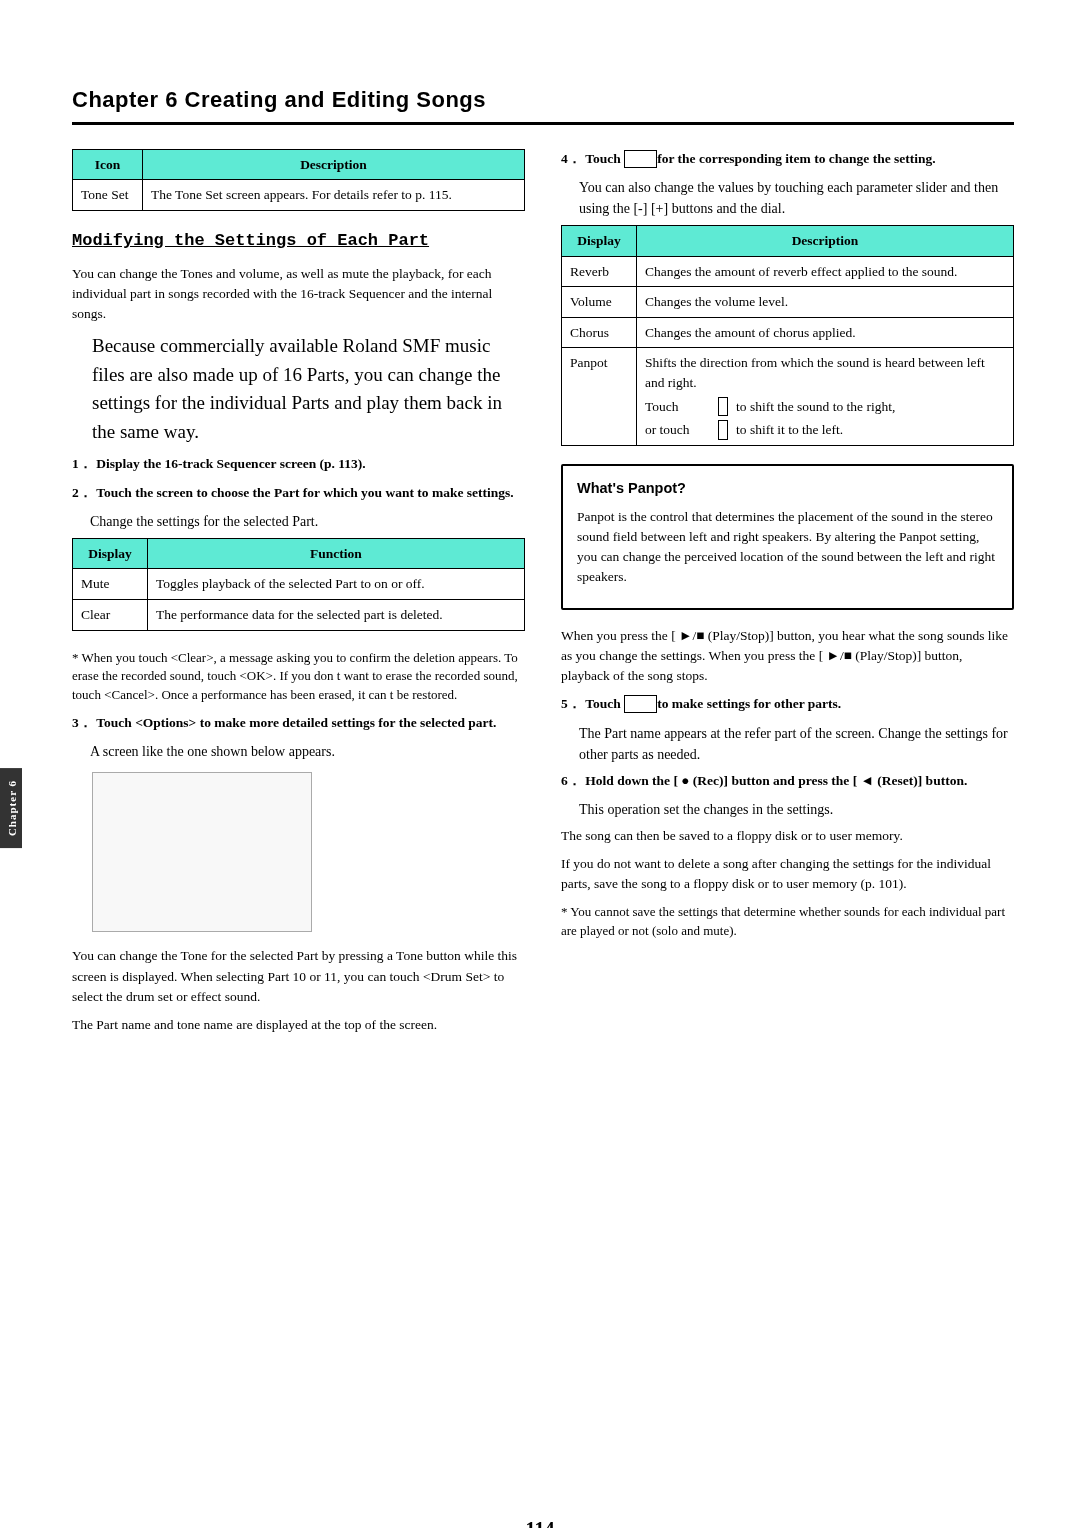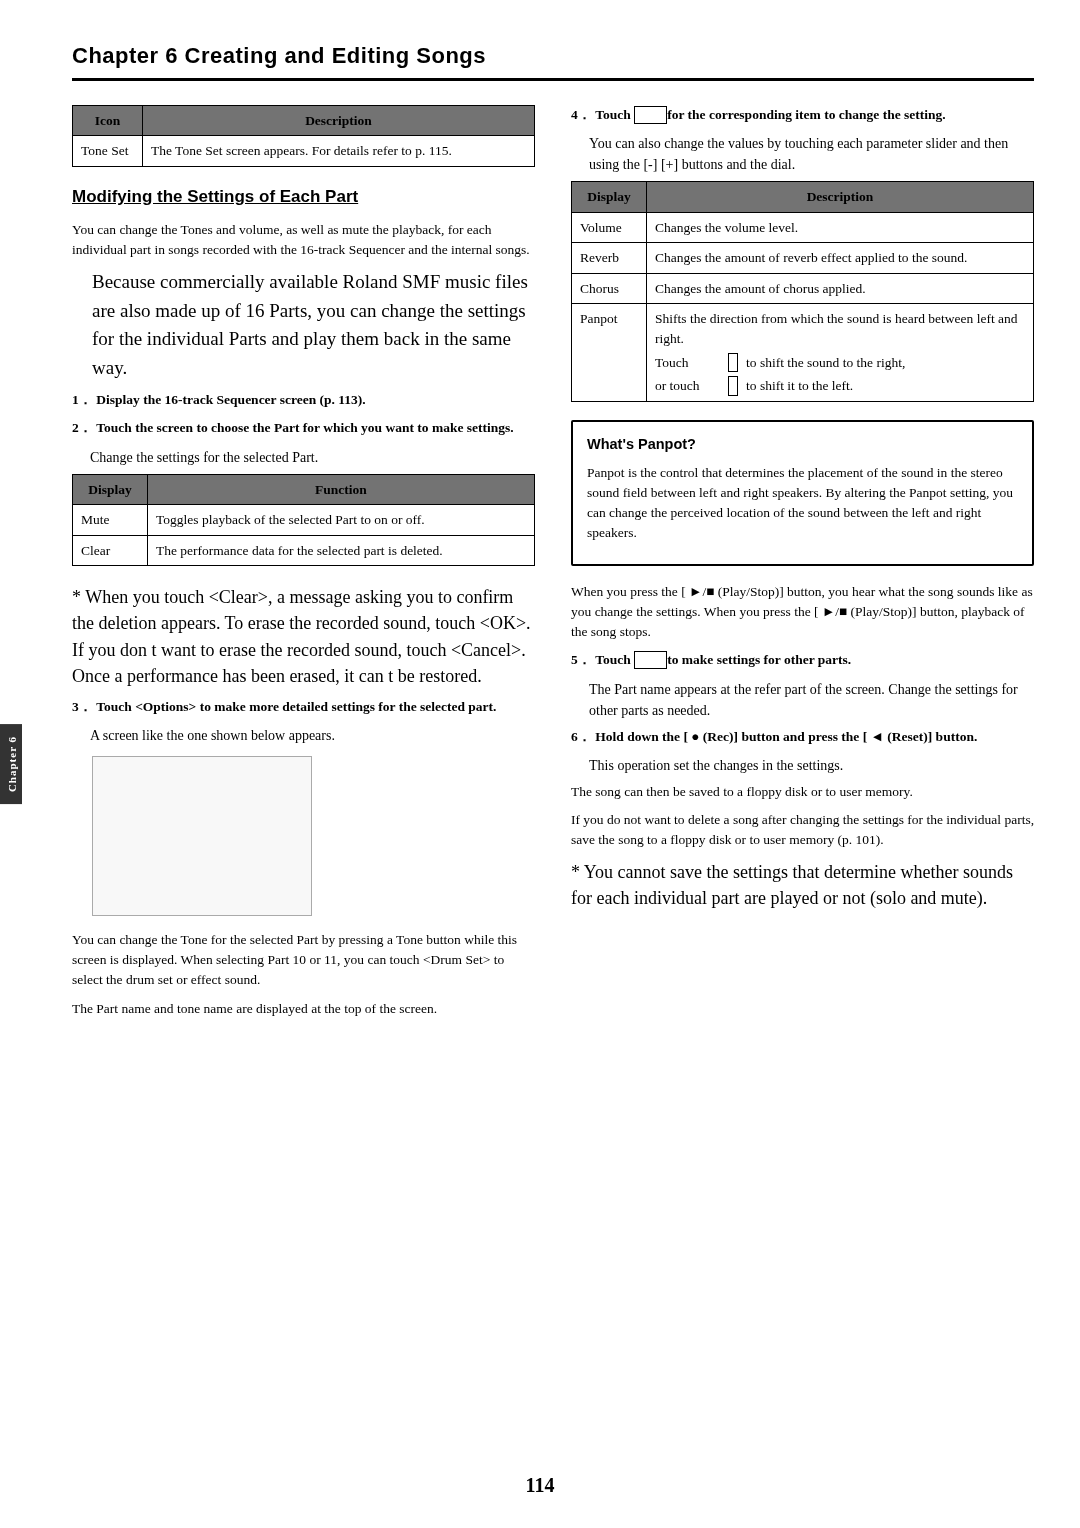"Chapter 6 Creating and Editing" .main-content { margin-top: none -> 44px; padding: 40px 46px 60px 50px -> 40px 66px 60px 50px }
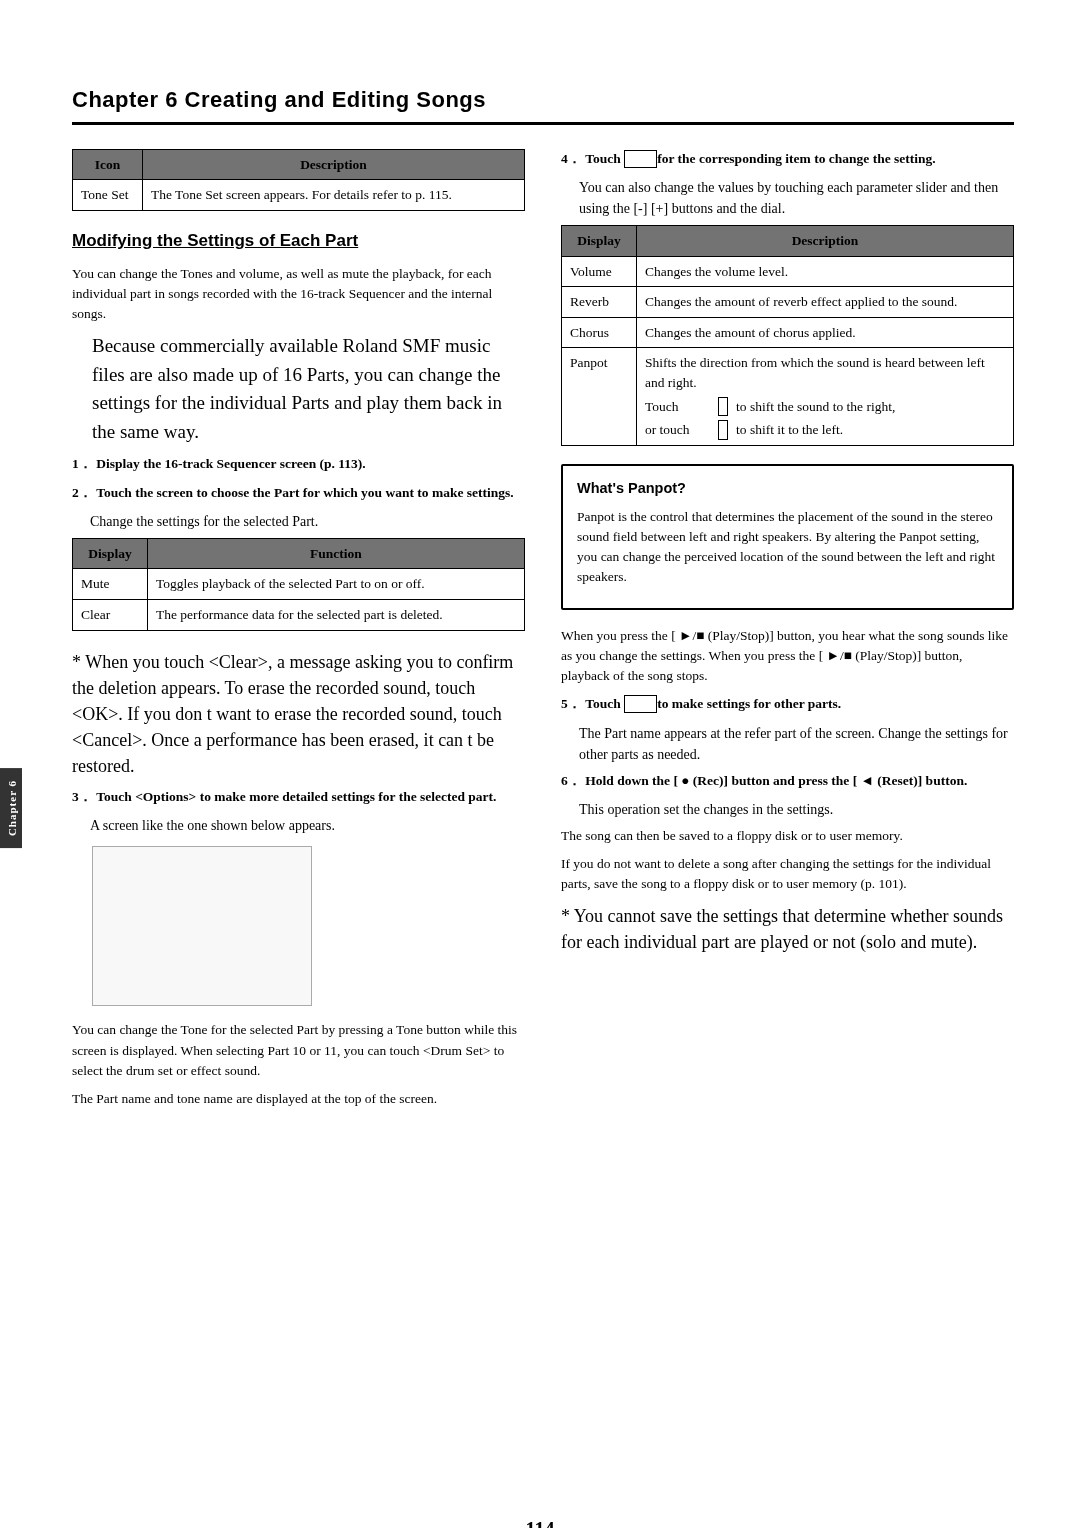"Icon" table thead th { background: #737373 -> #5eead4 }
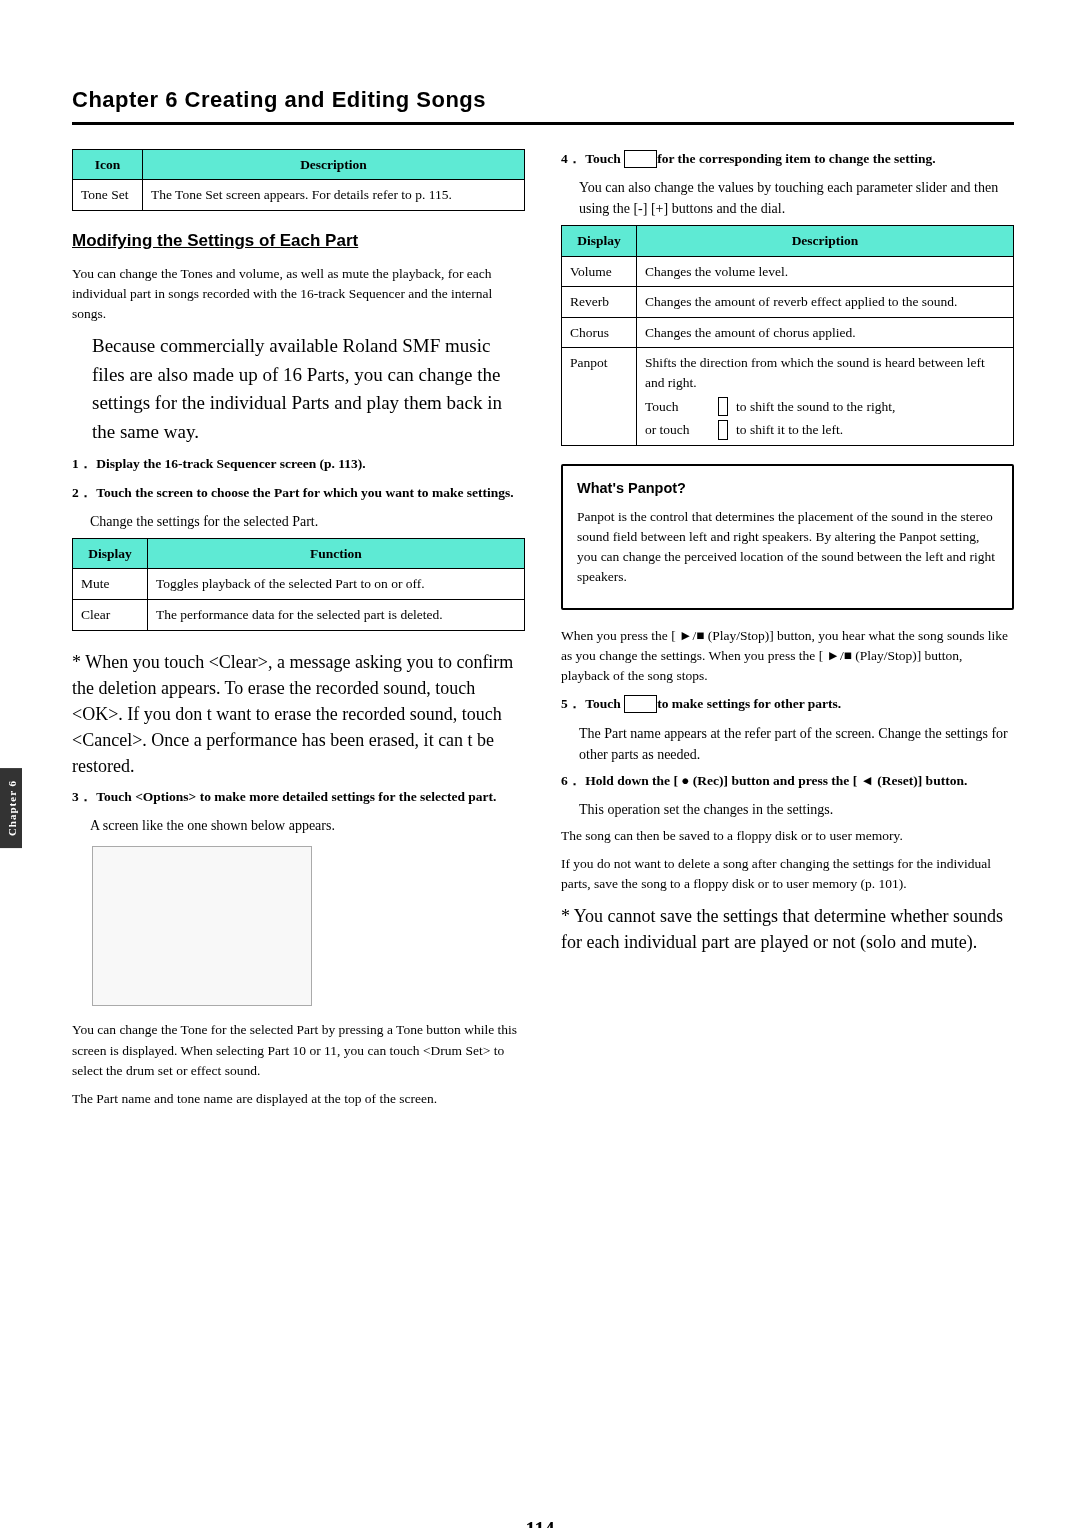"Modifying the Settings of Each" .section-heading { font-family: Liberation Sans, sans-serif -> Liberation Mono, monospace }
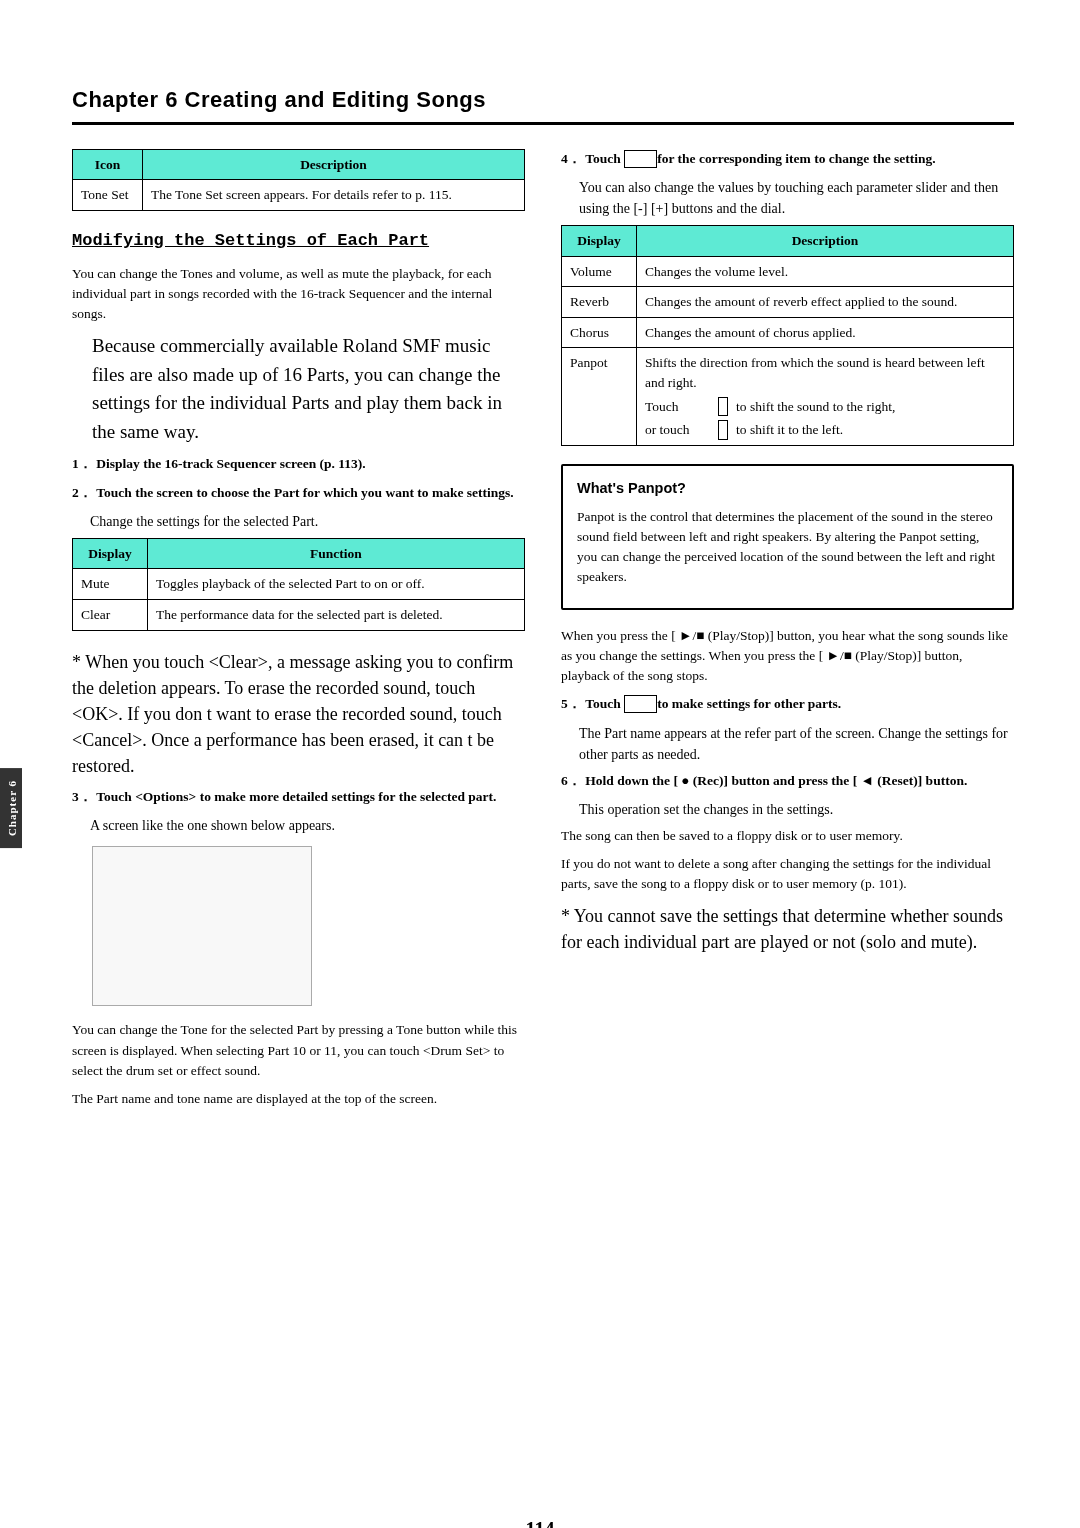"Volume" tr { order: before "Reverb" -> after "Reverb" }
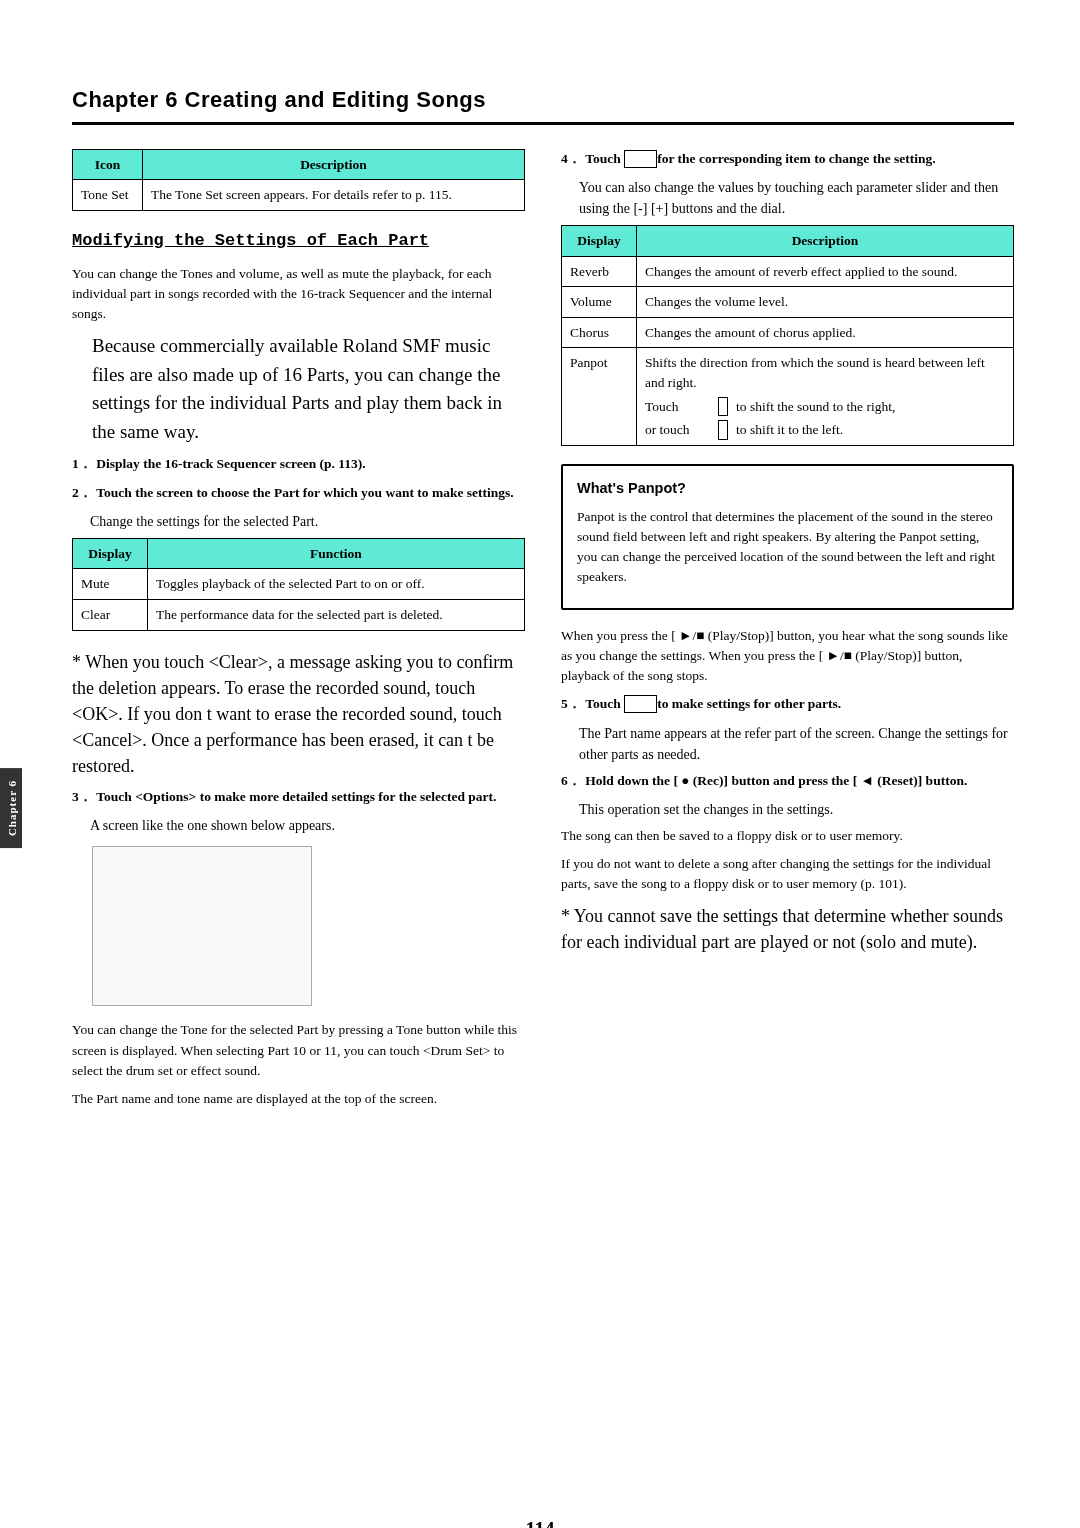"* When you touch <Clear>," .asterisk-note { font-size: 18px -> 13px }
